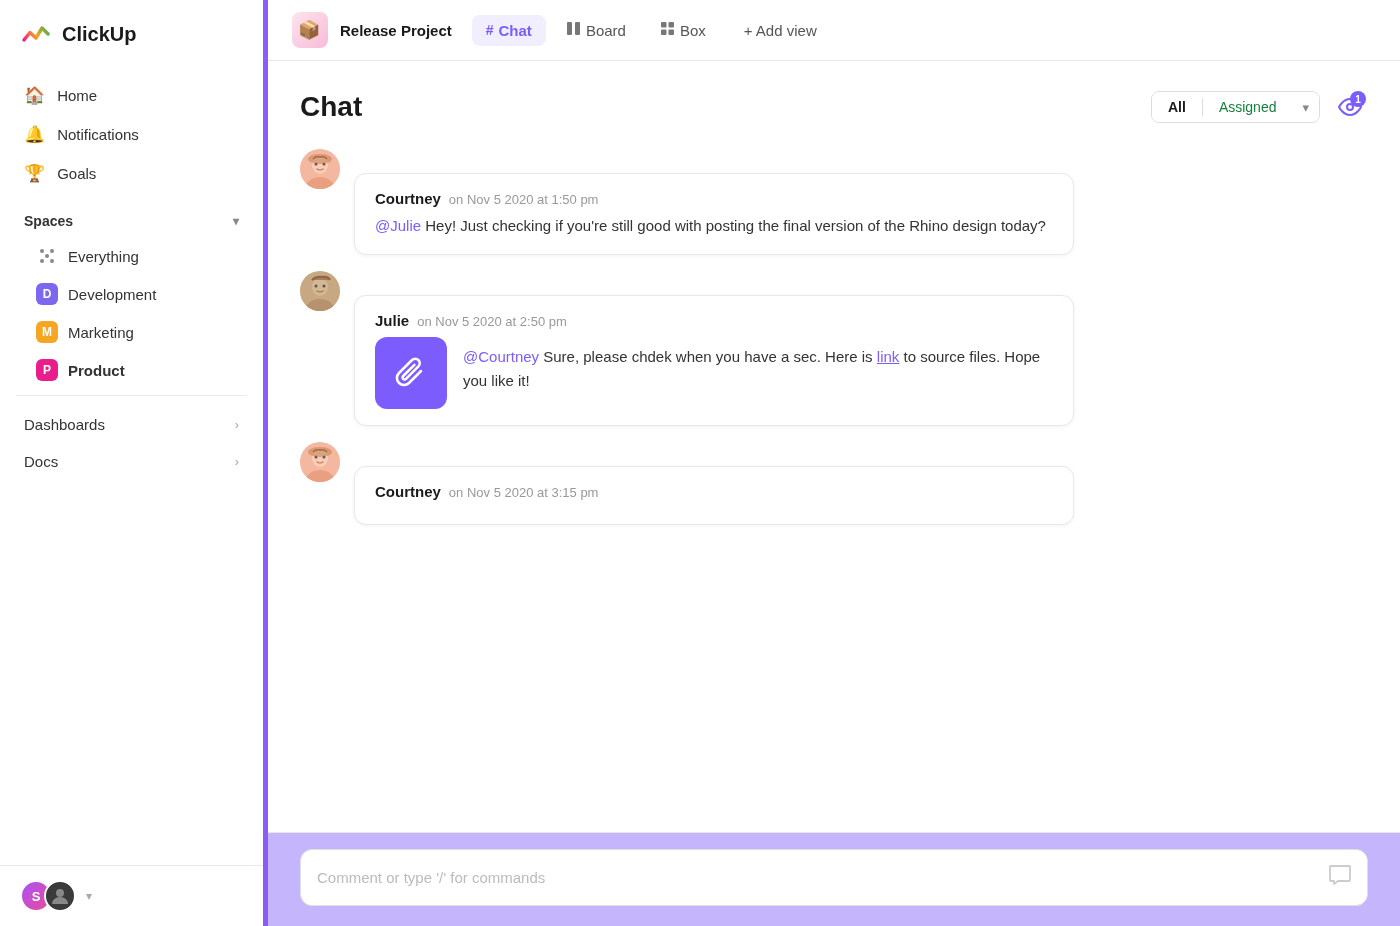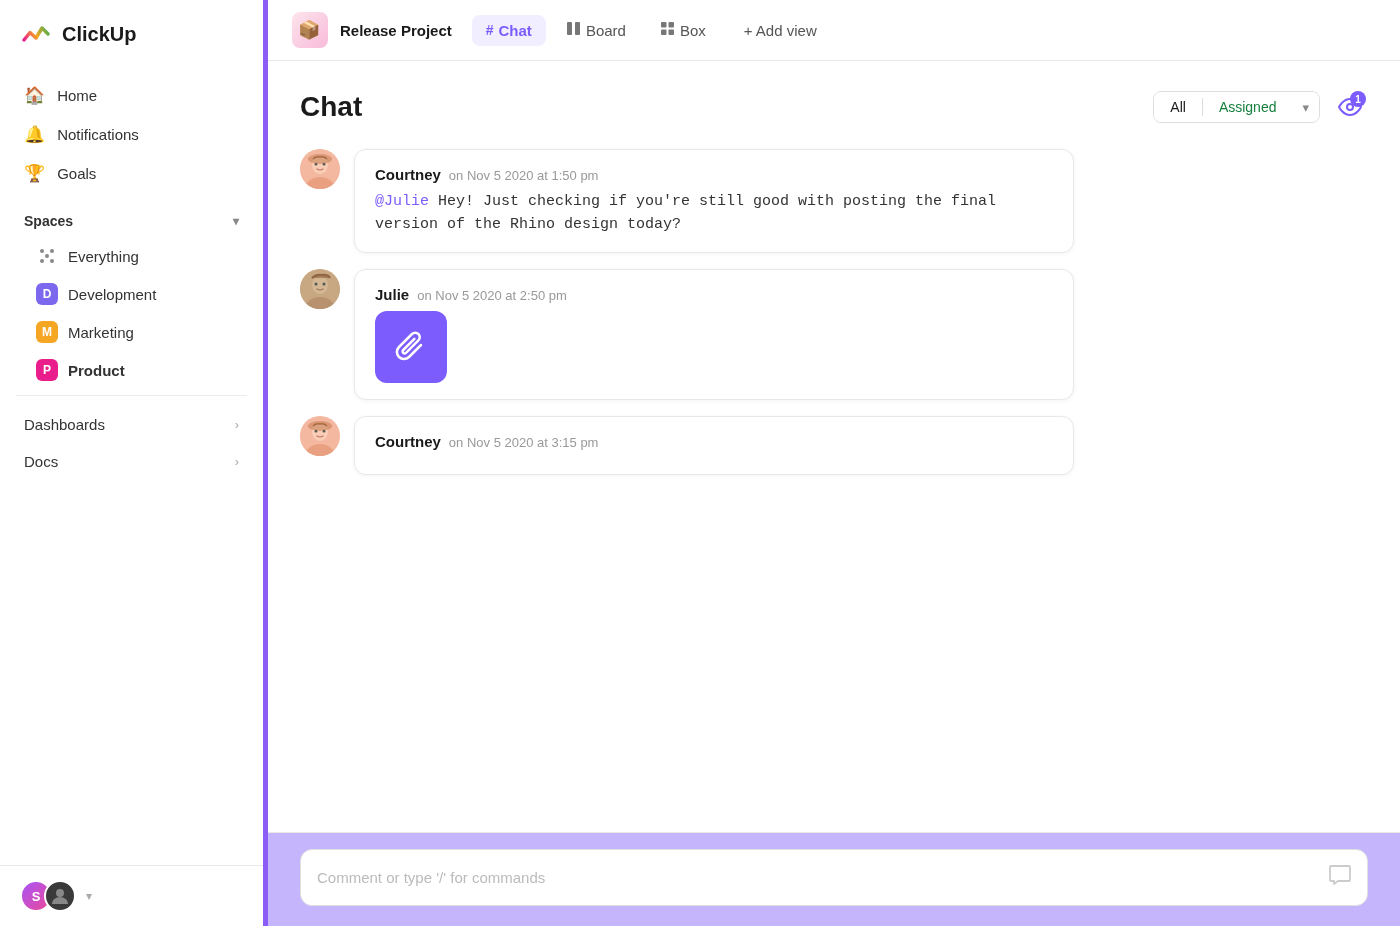"All" .filter-group .fg-btn.active { font-weight: 400 -> 700 }
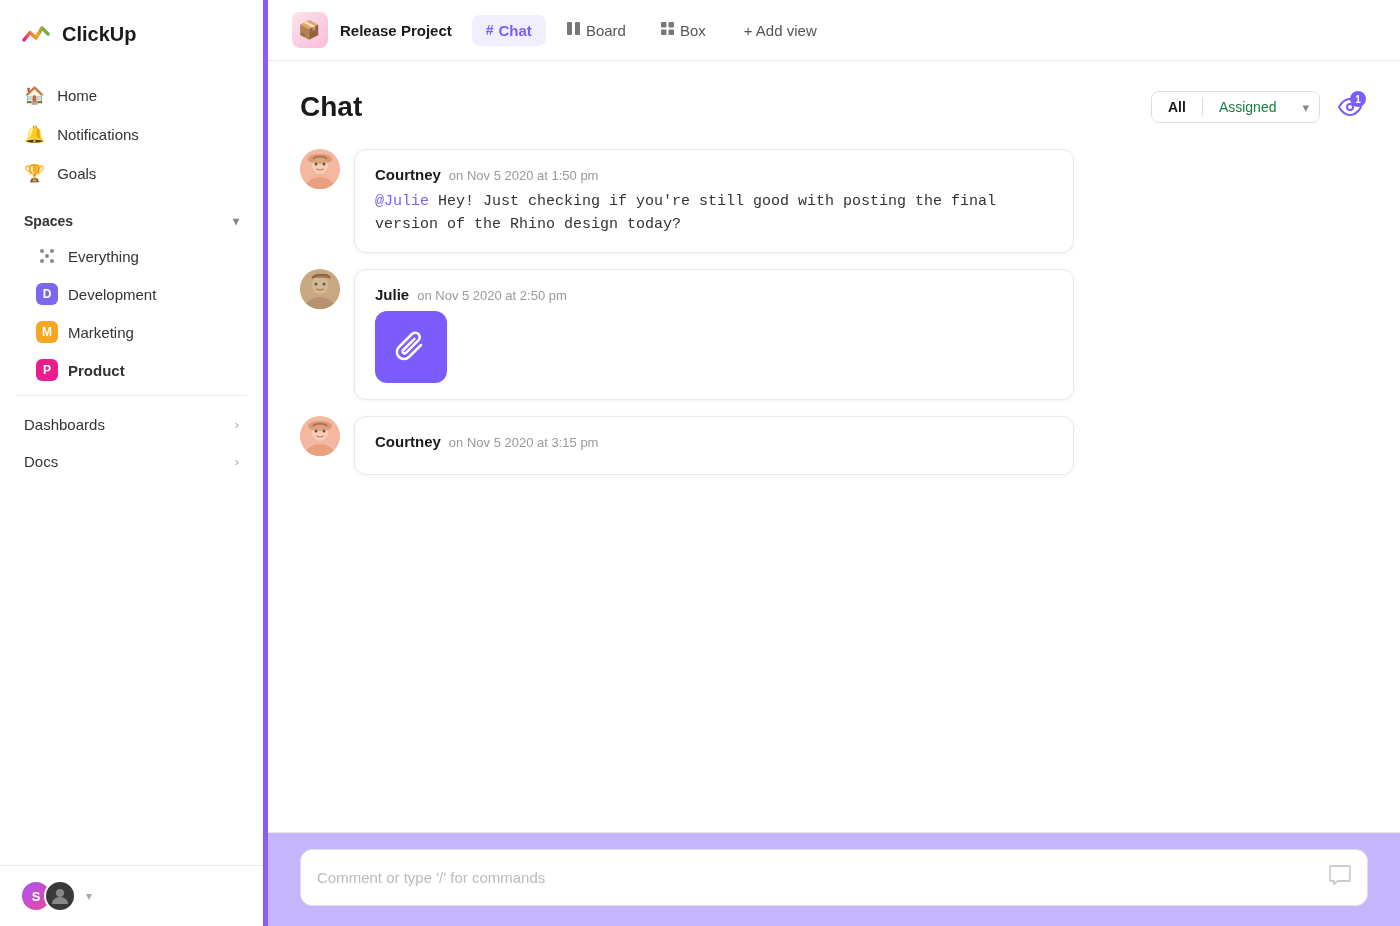"Courtney" .msg-bubble { margin-top: none -> 24px }
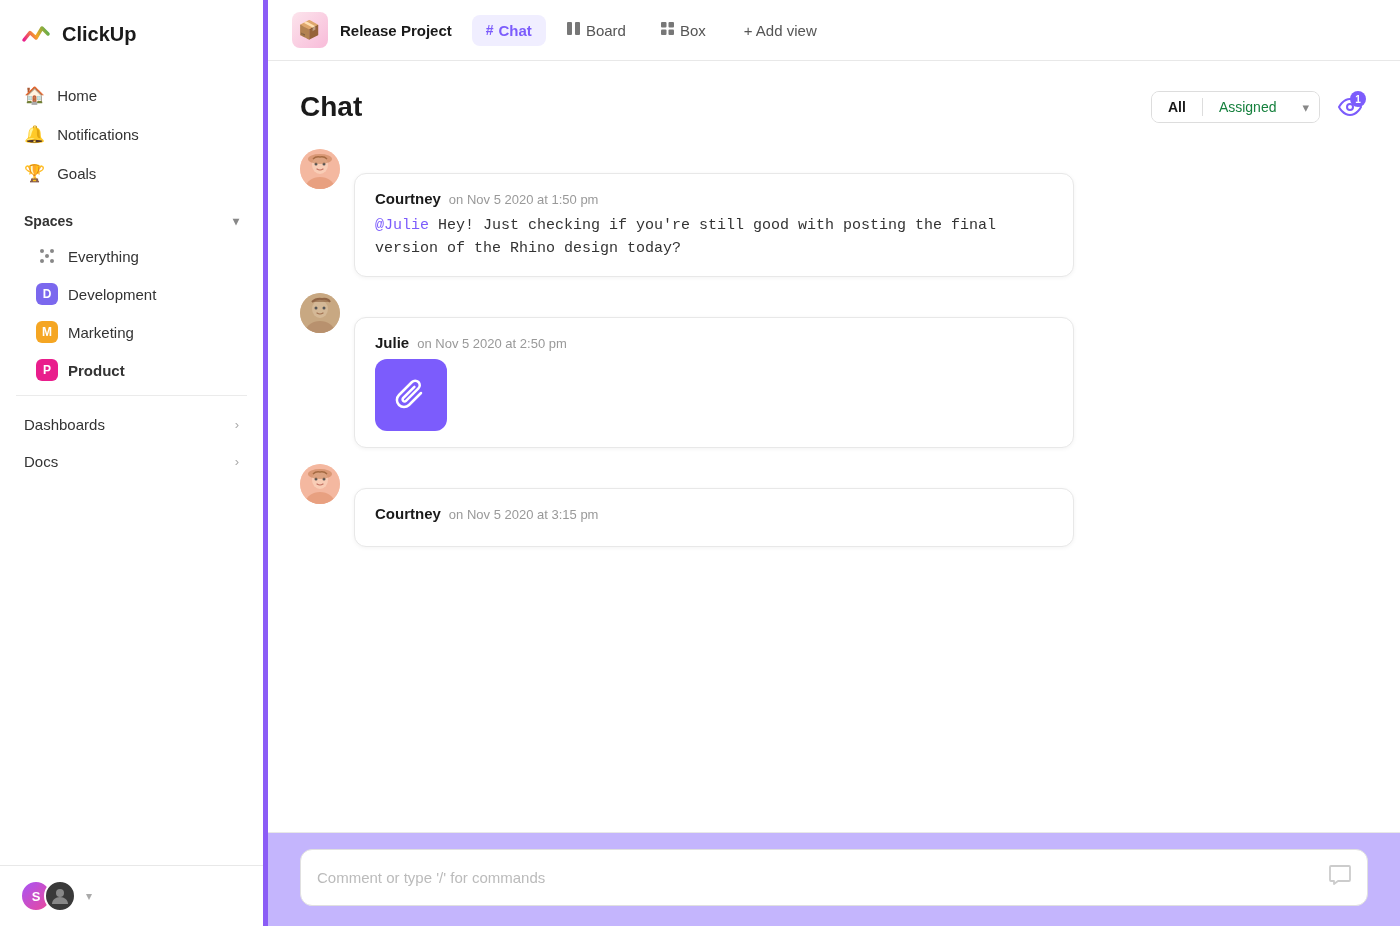"@Julie Hey! Just checking if" .msg-text { font-family: Liberation Mono, monospace -> none }
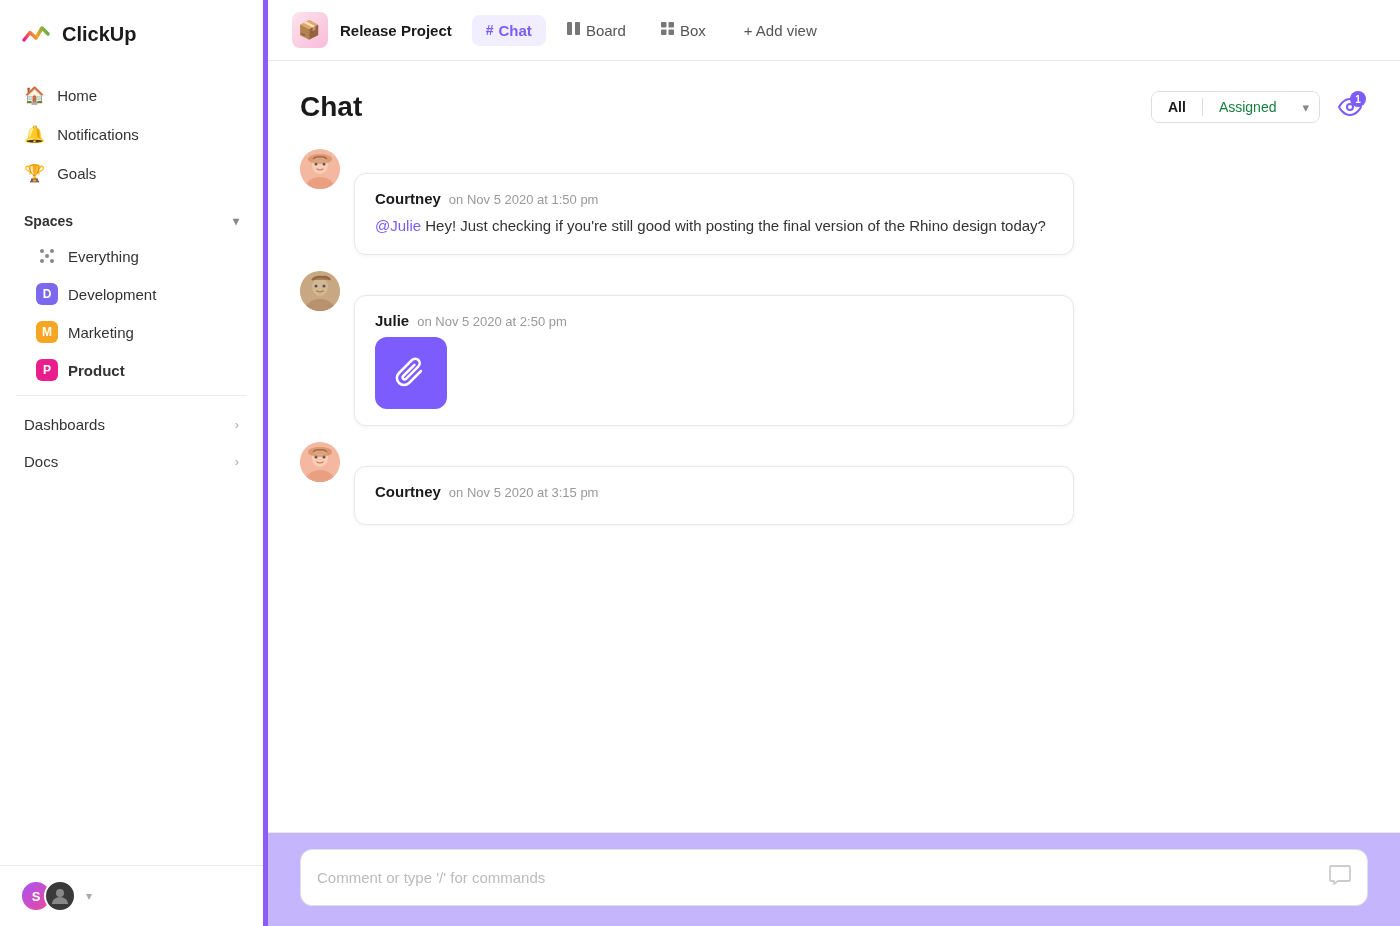"@Courtney Sure, please chdek when" div.attach-text { html: none -> <div> <span>@Courtney</span><span> Sure, please chdek when you have a sec. Here is </span><span>link</span><span> to source files. Hope you like it!</span> </div> }
